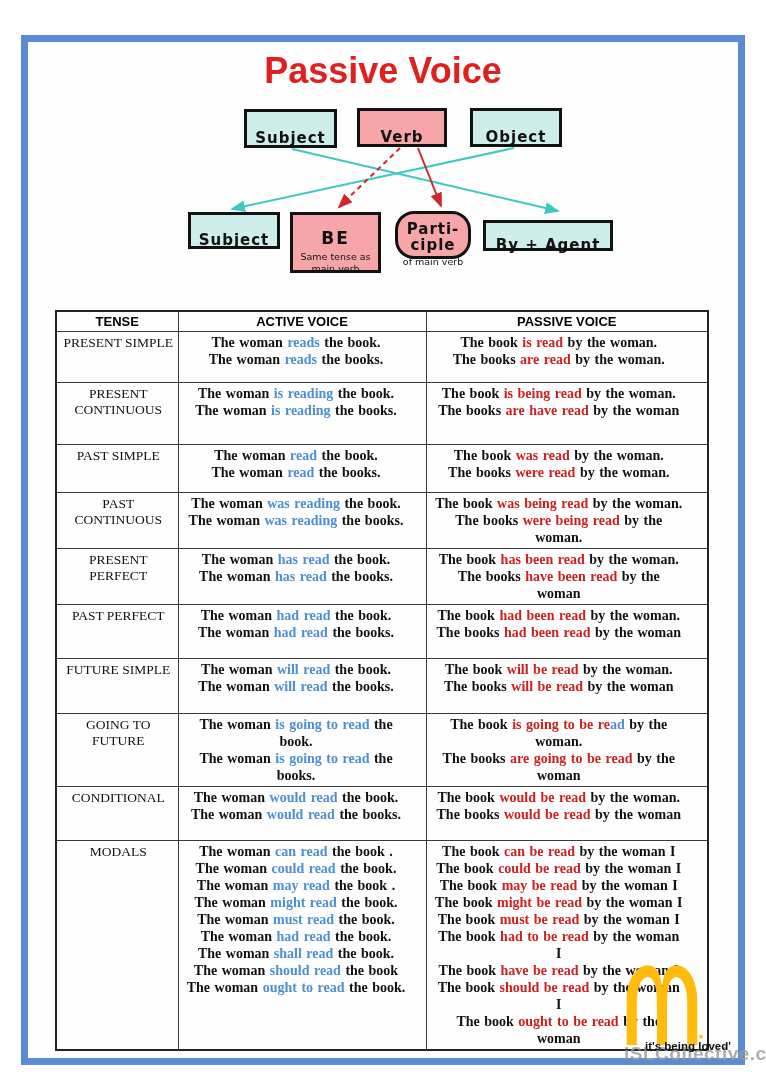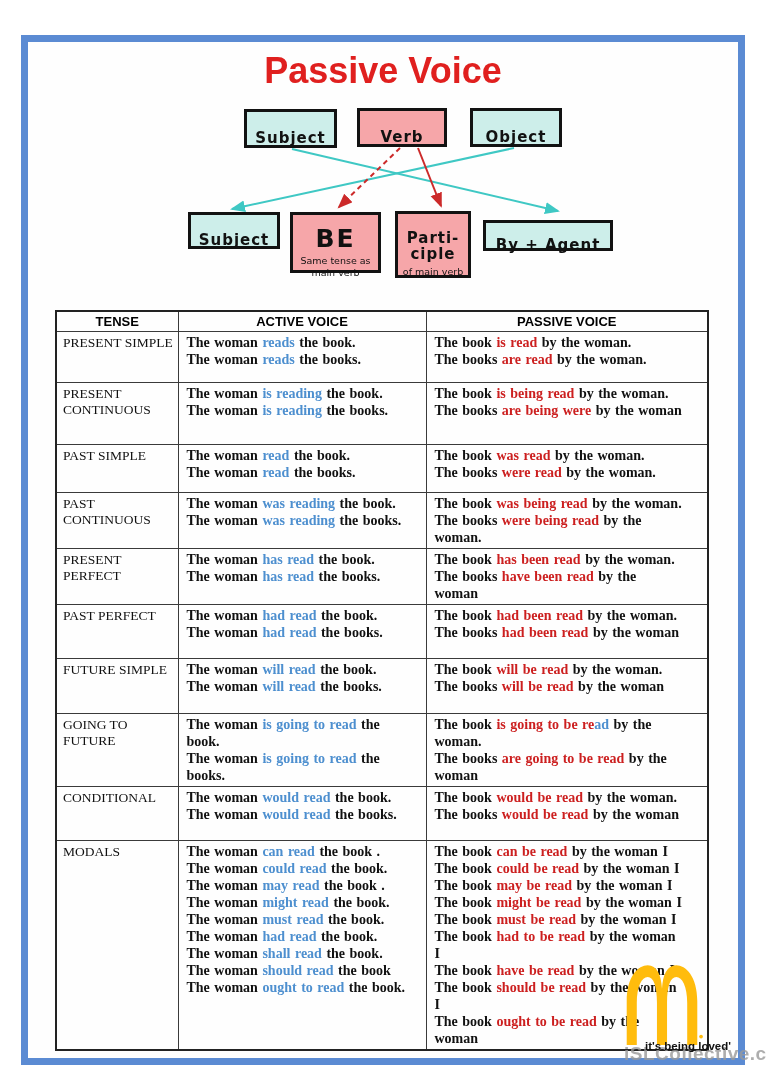"BE" .dbox .big { font-size: 25px -> 17px }
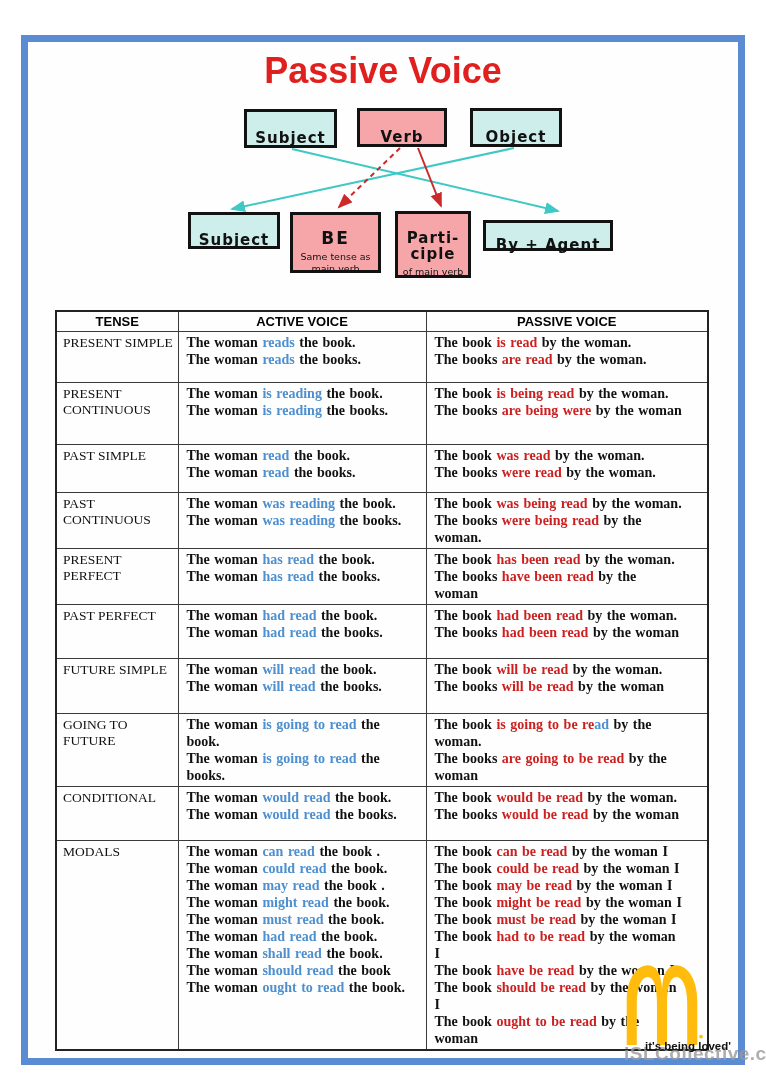"Parti-ciple" div.dbox { border-radius: none -> 19px; height: 67px -> 48px }
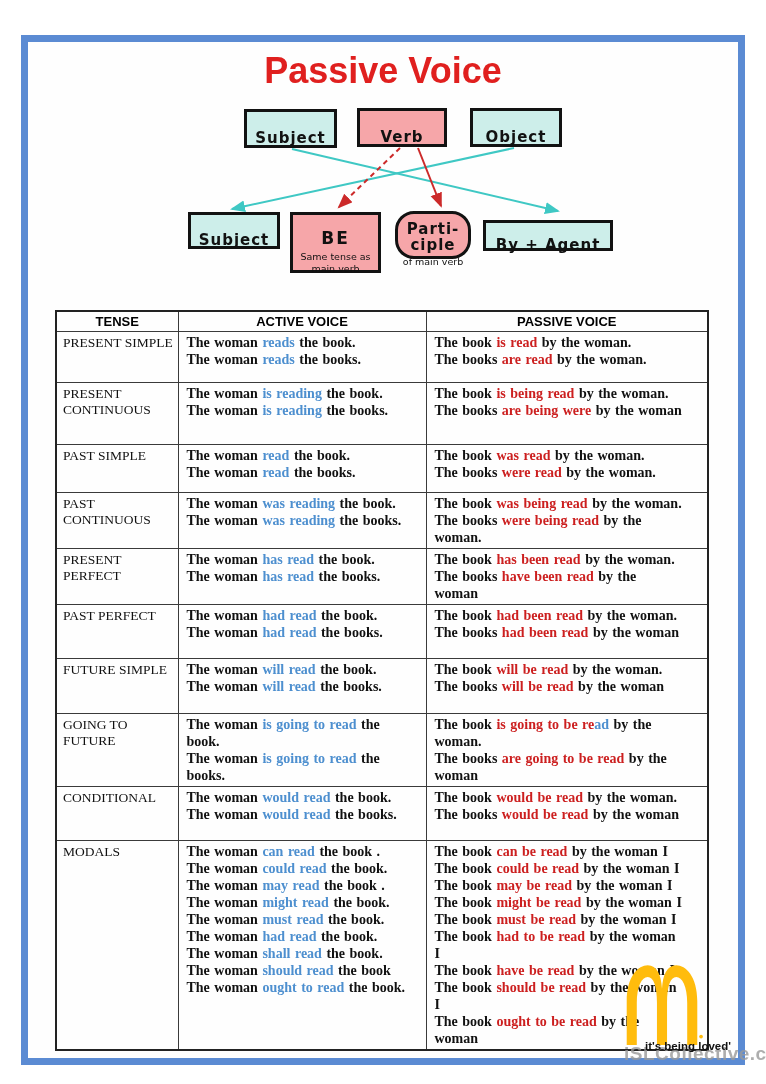"PRESENT SIMPLE" .gtable th,.gtable td { text-align: none -> center }
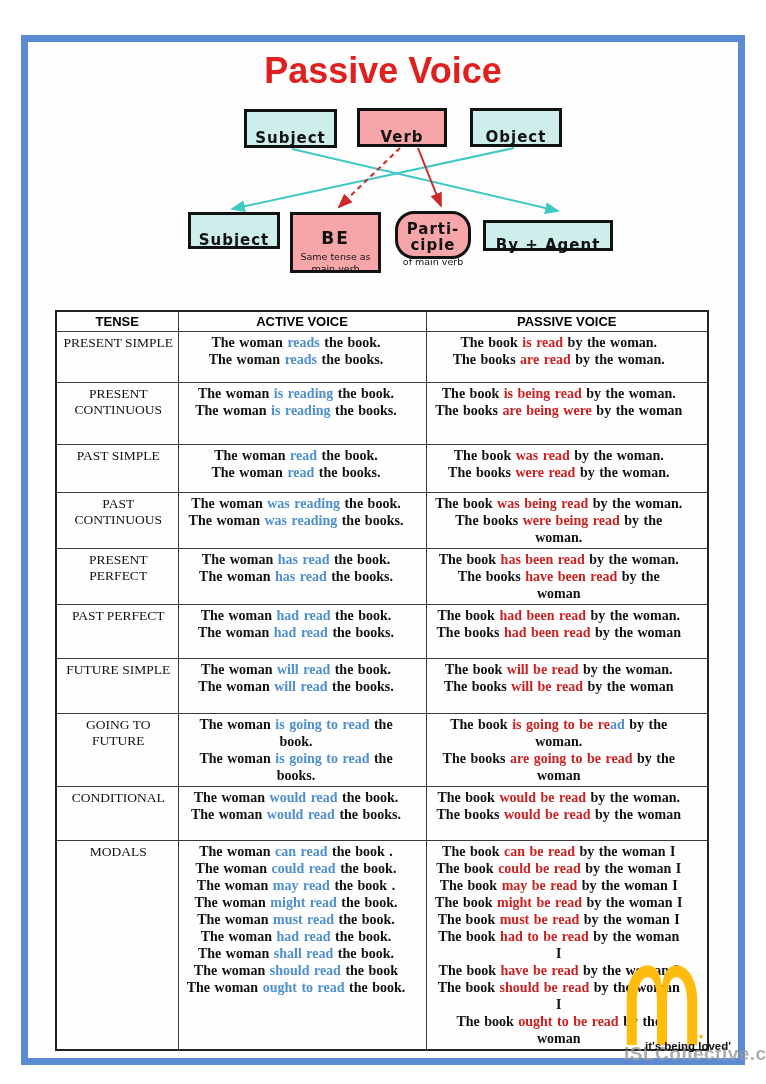"are being were" span.seg-r { text: being were -> have read }
